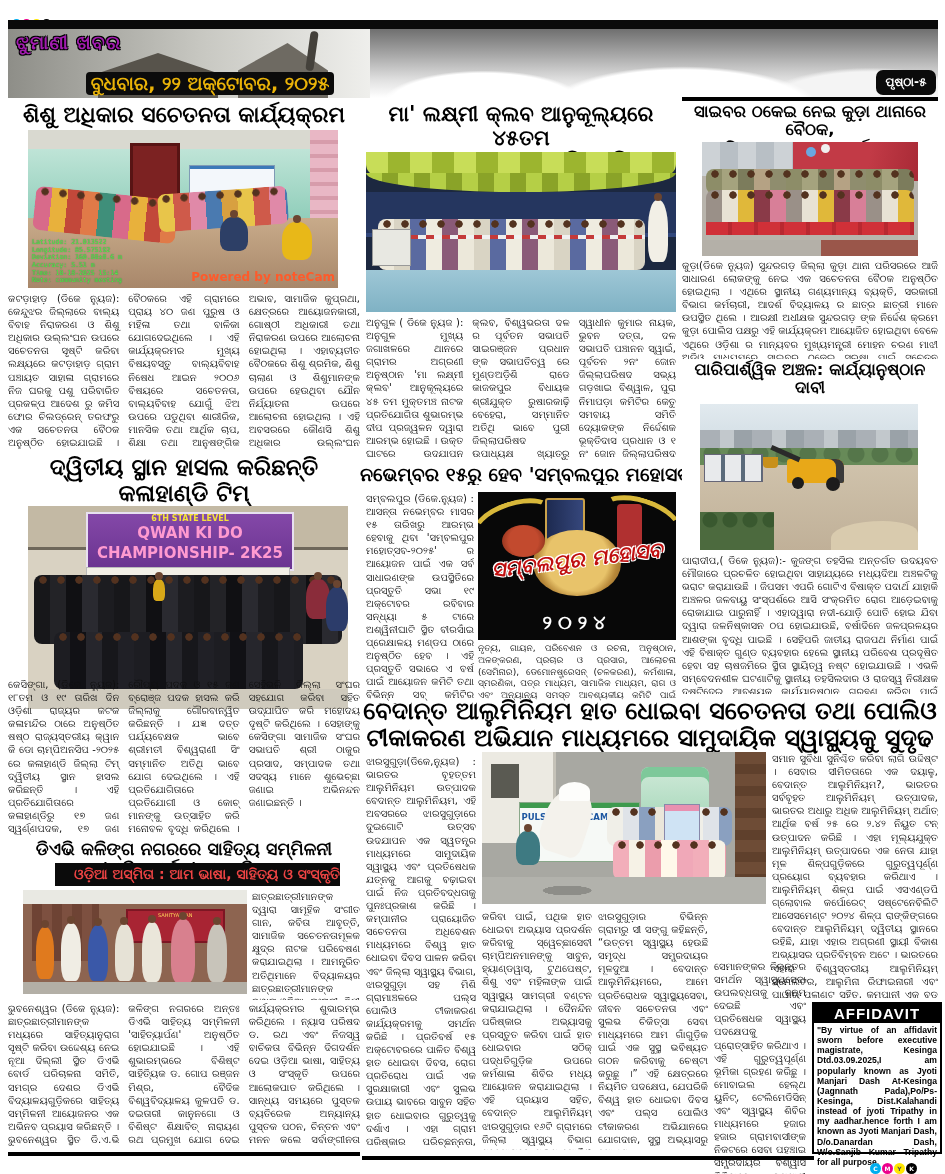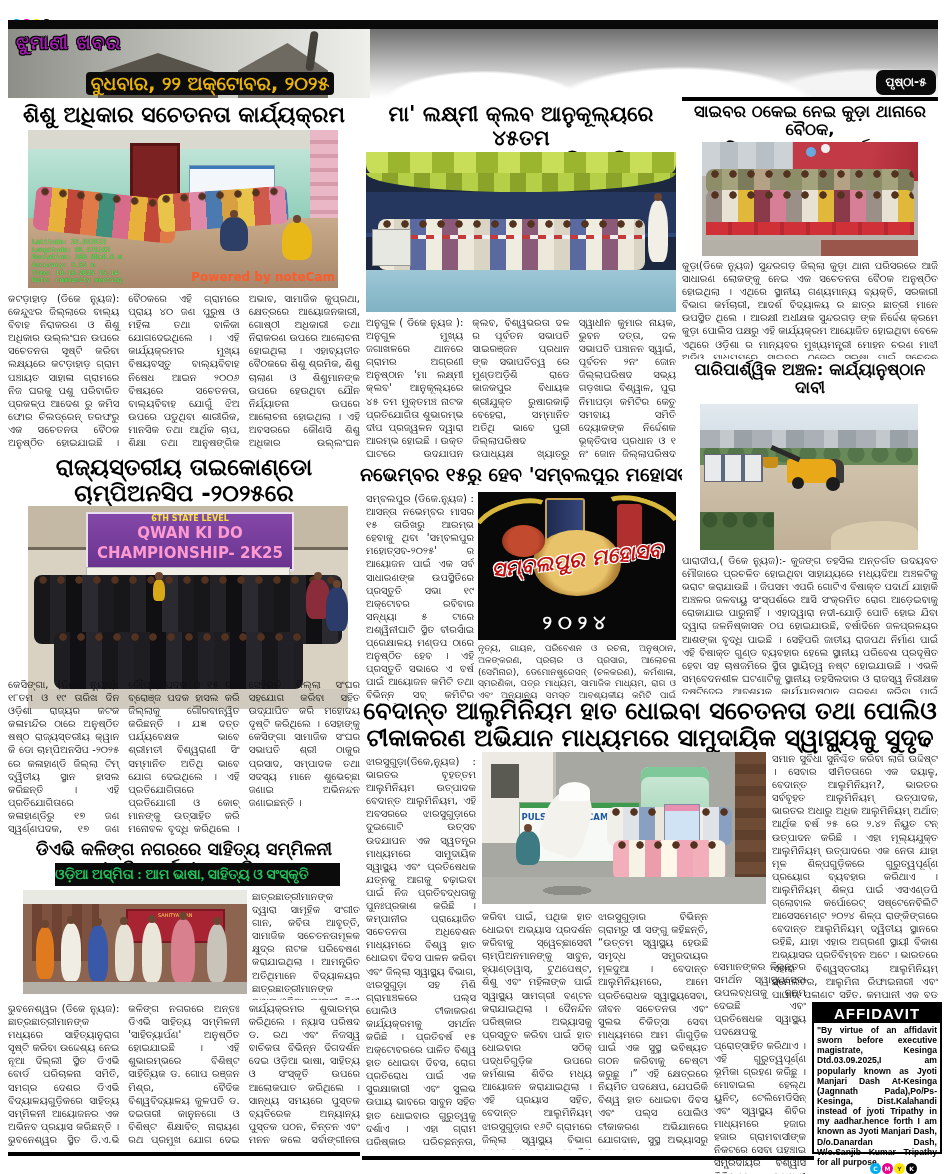"ରାଜ୍ୟସ୍ତରୀୟ ତାଇକୋଣ୍ଡୋ ଚାମ୍ପିଅନସିପ" div { html: <div>ରାଜ୍ୟସ୍ତରୀୟ ତାଇକୋଣ୍ଡୋ ଚାମ୍ପିଅନସିପ -୨୦୨୫ରେ</div> -> none }
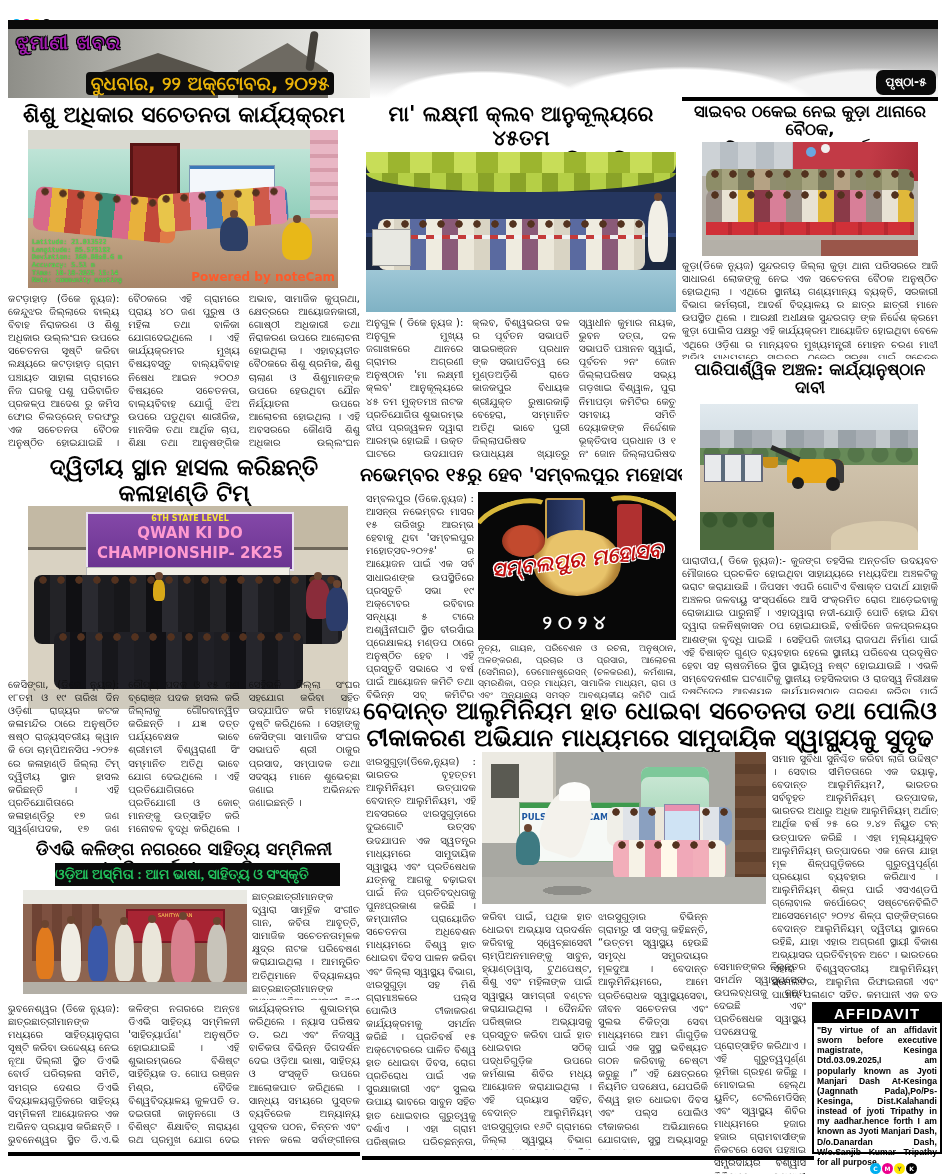"ଓଡ଼ିଆ ଅସ୍ମିତା : ଆମ ଭାଷା," .blackbar { color: #22c55e -> #ef4444; font-family: Liberation Serif, serif -> none; text-align: left -> right }
